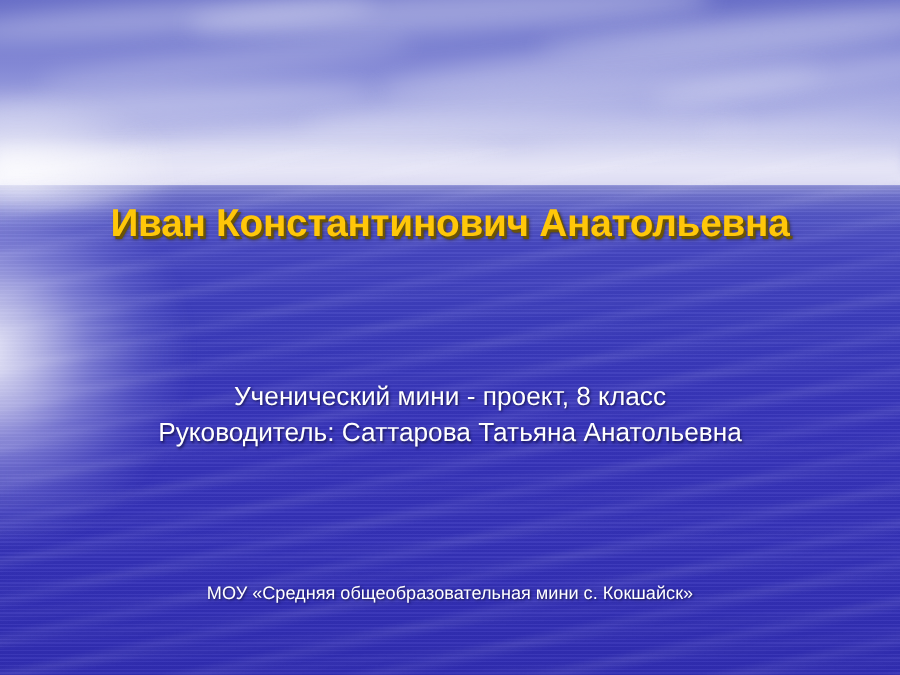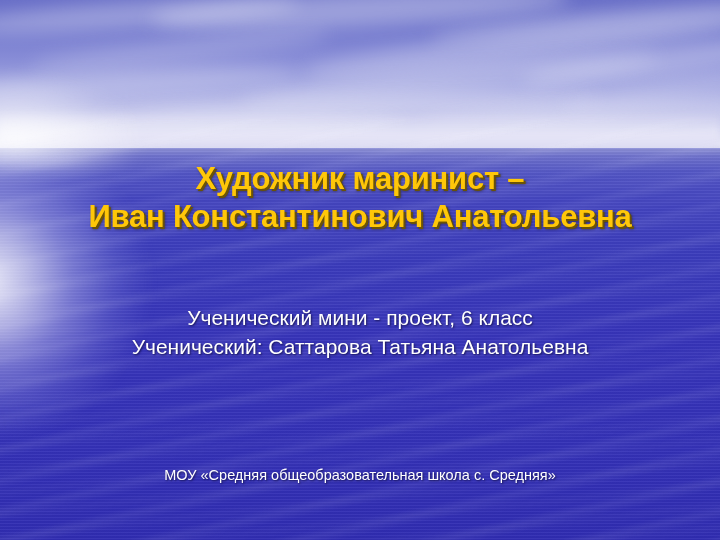"Художник маринист –" span.tline { html: <span>Художник маринист –</span> -> none }
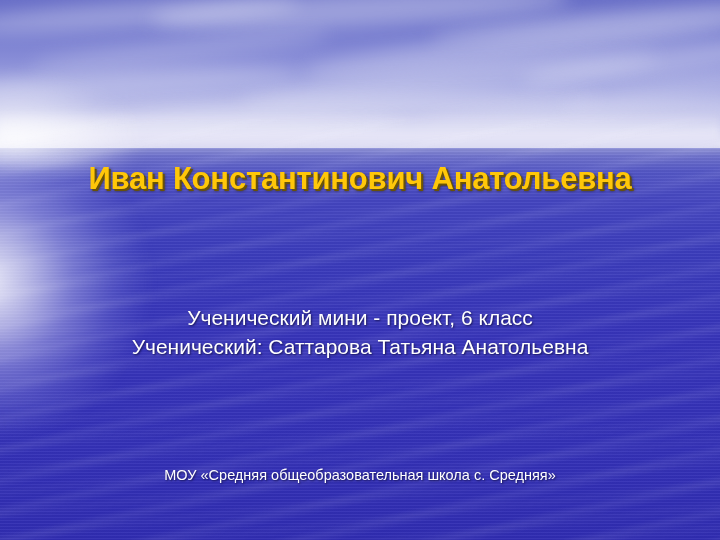"Ученический мини - проект, 6" span.sline { text: 6 -> 8 }
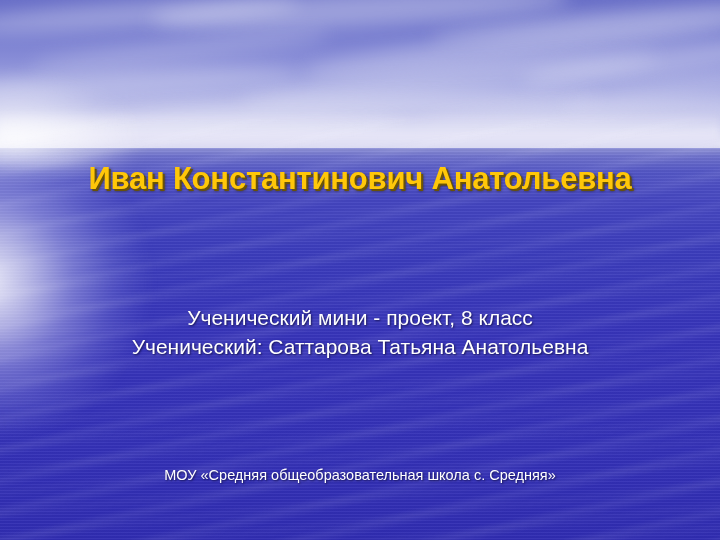"Ученический: Саттарова Татьяна" span.sline { text: Ученический -> Руководитель }
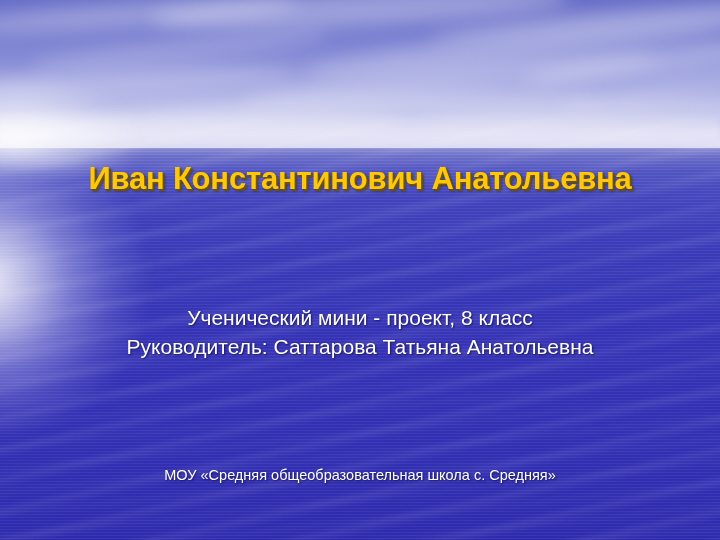"МОУ «Средняя общеобразовательная школа" div.footer { text: школа с. Средняя -> мини с. Кокшайск }
